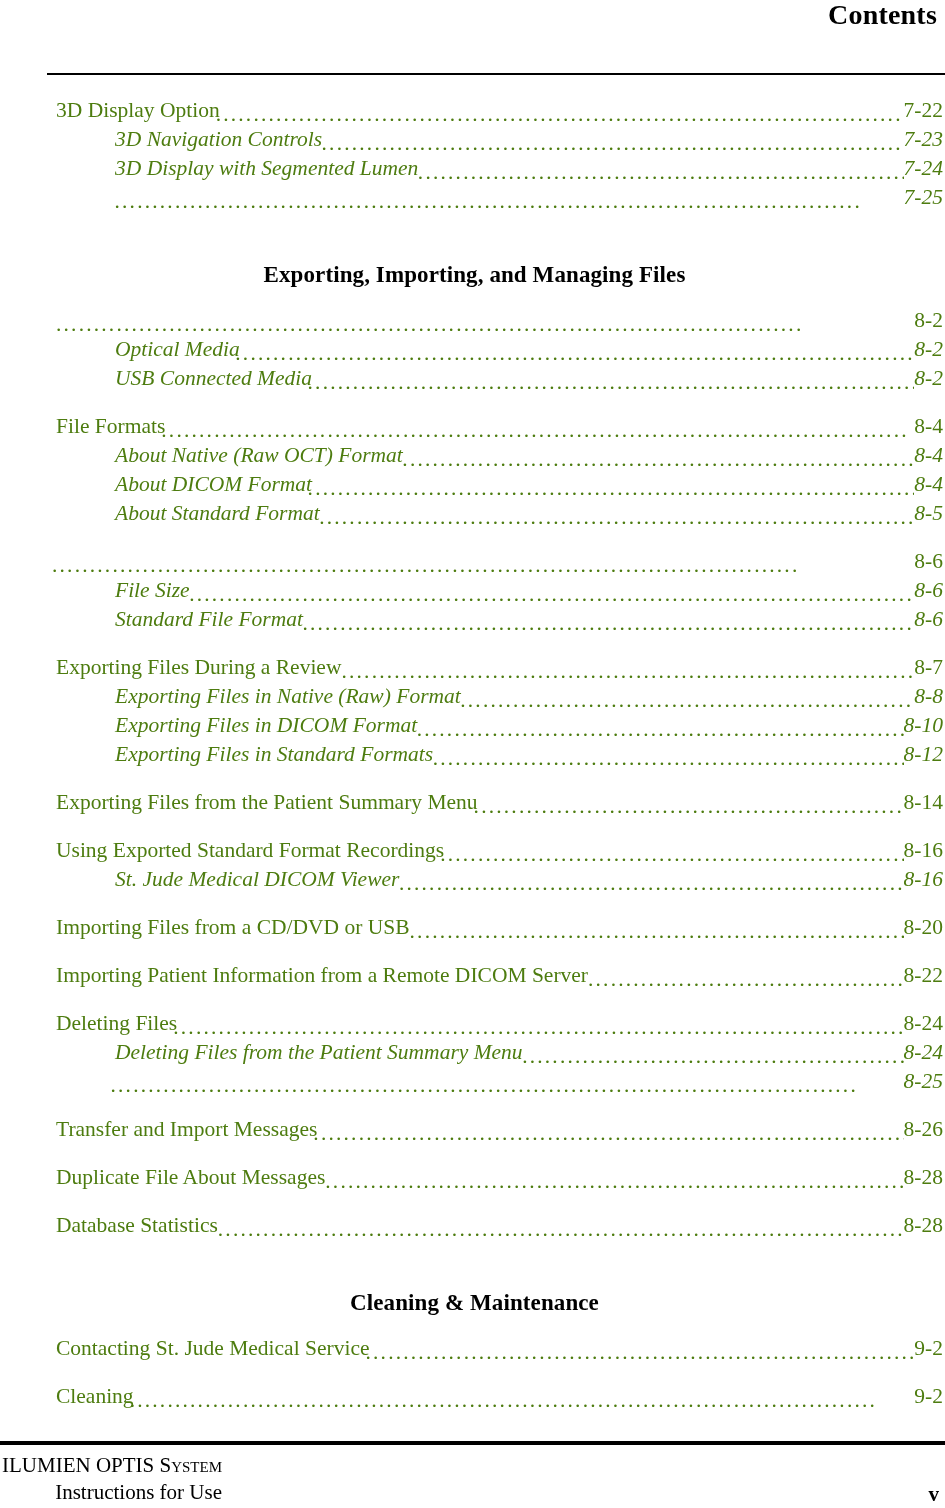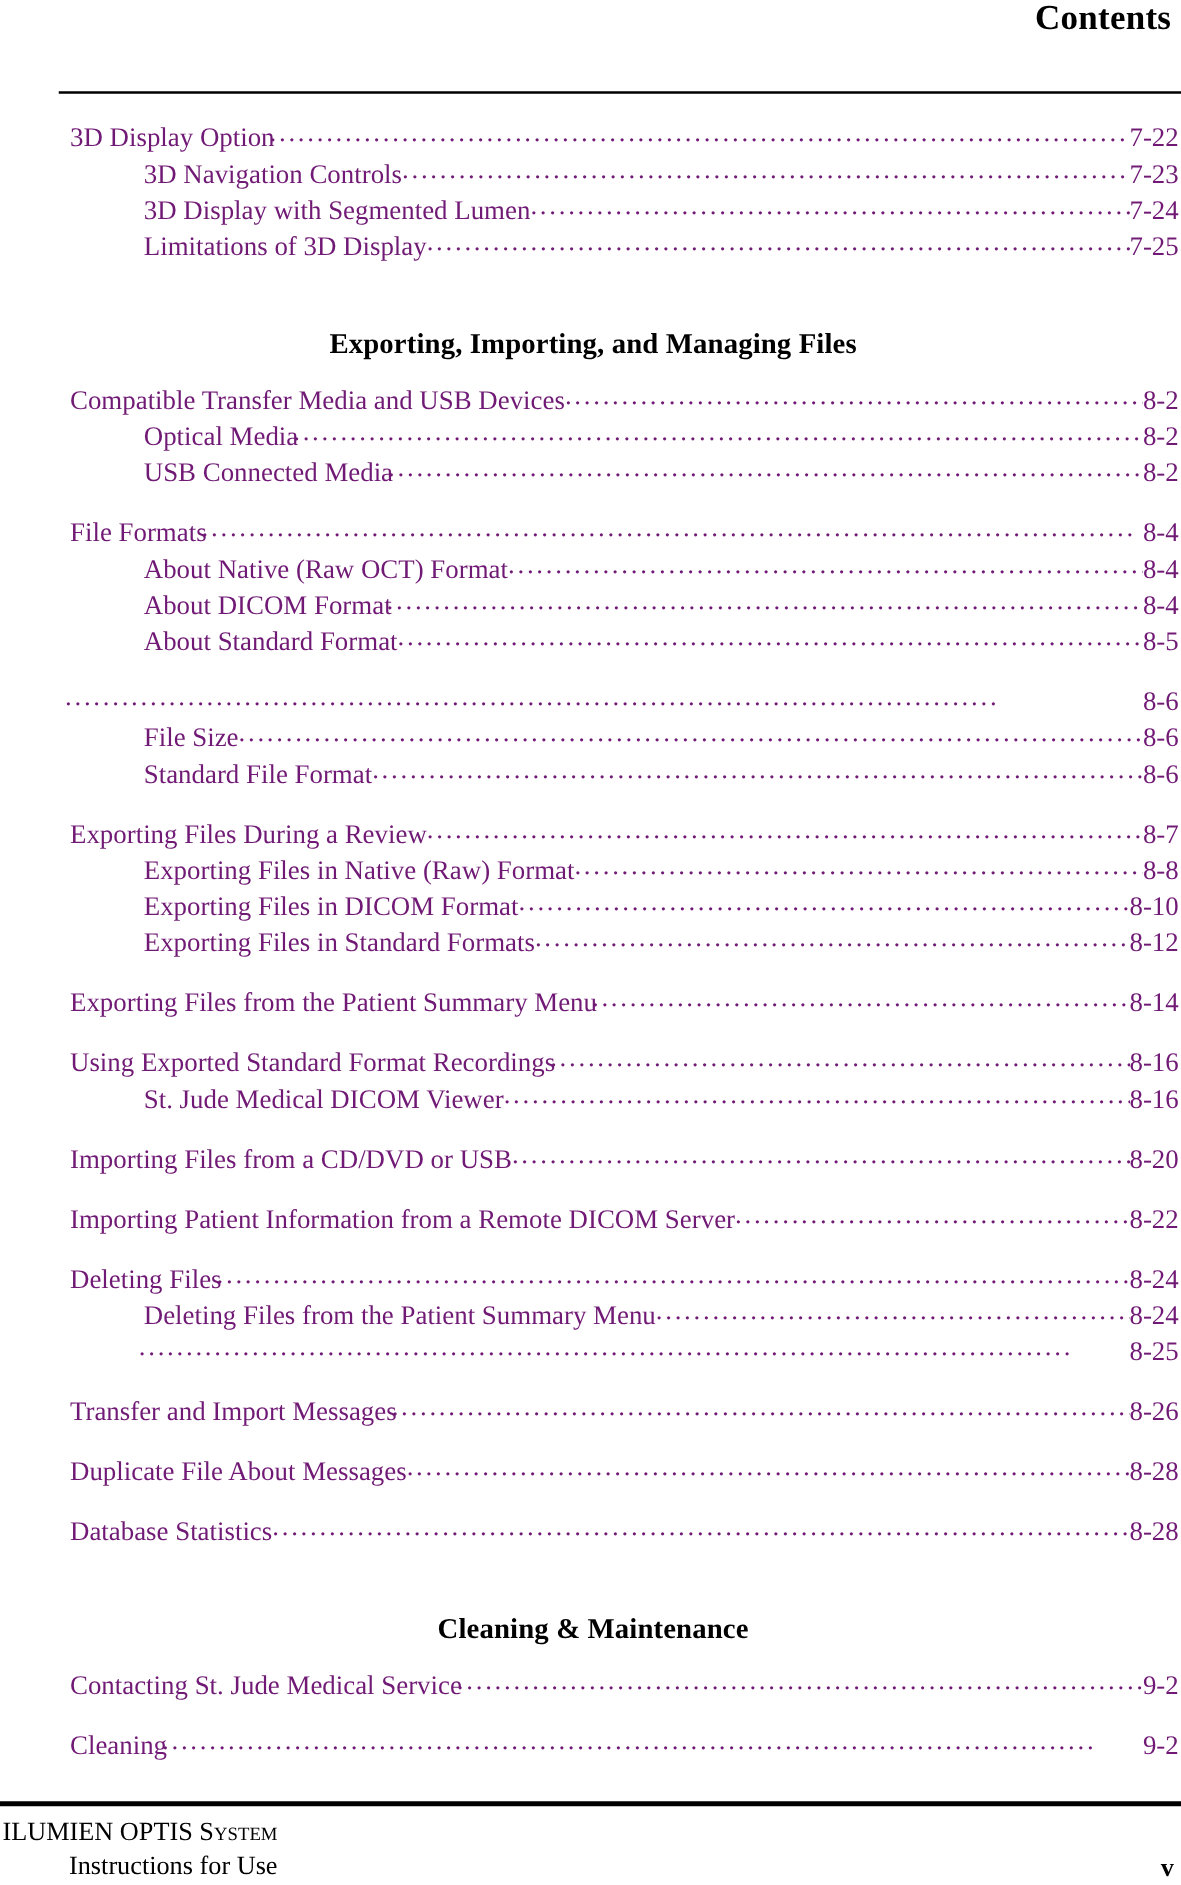"3D Display Option" .toc-entry { align-items: flex-start -> flex-end; color: #701a75 -> #4d7c0f }
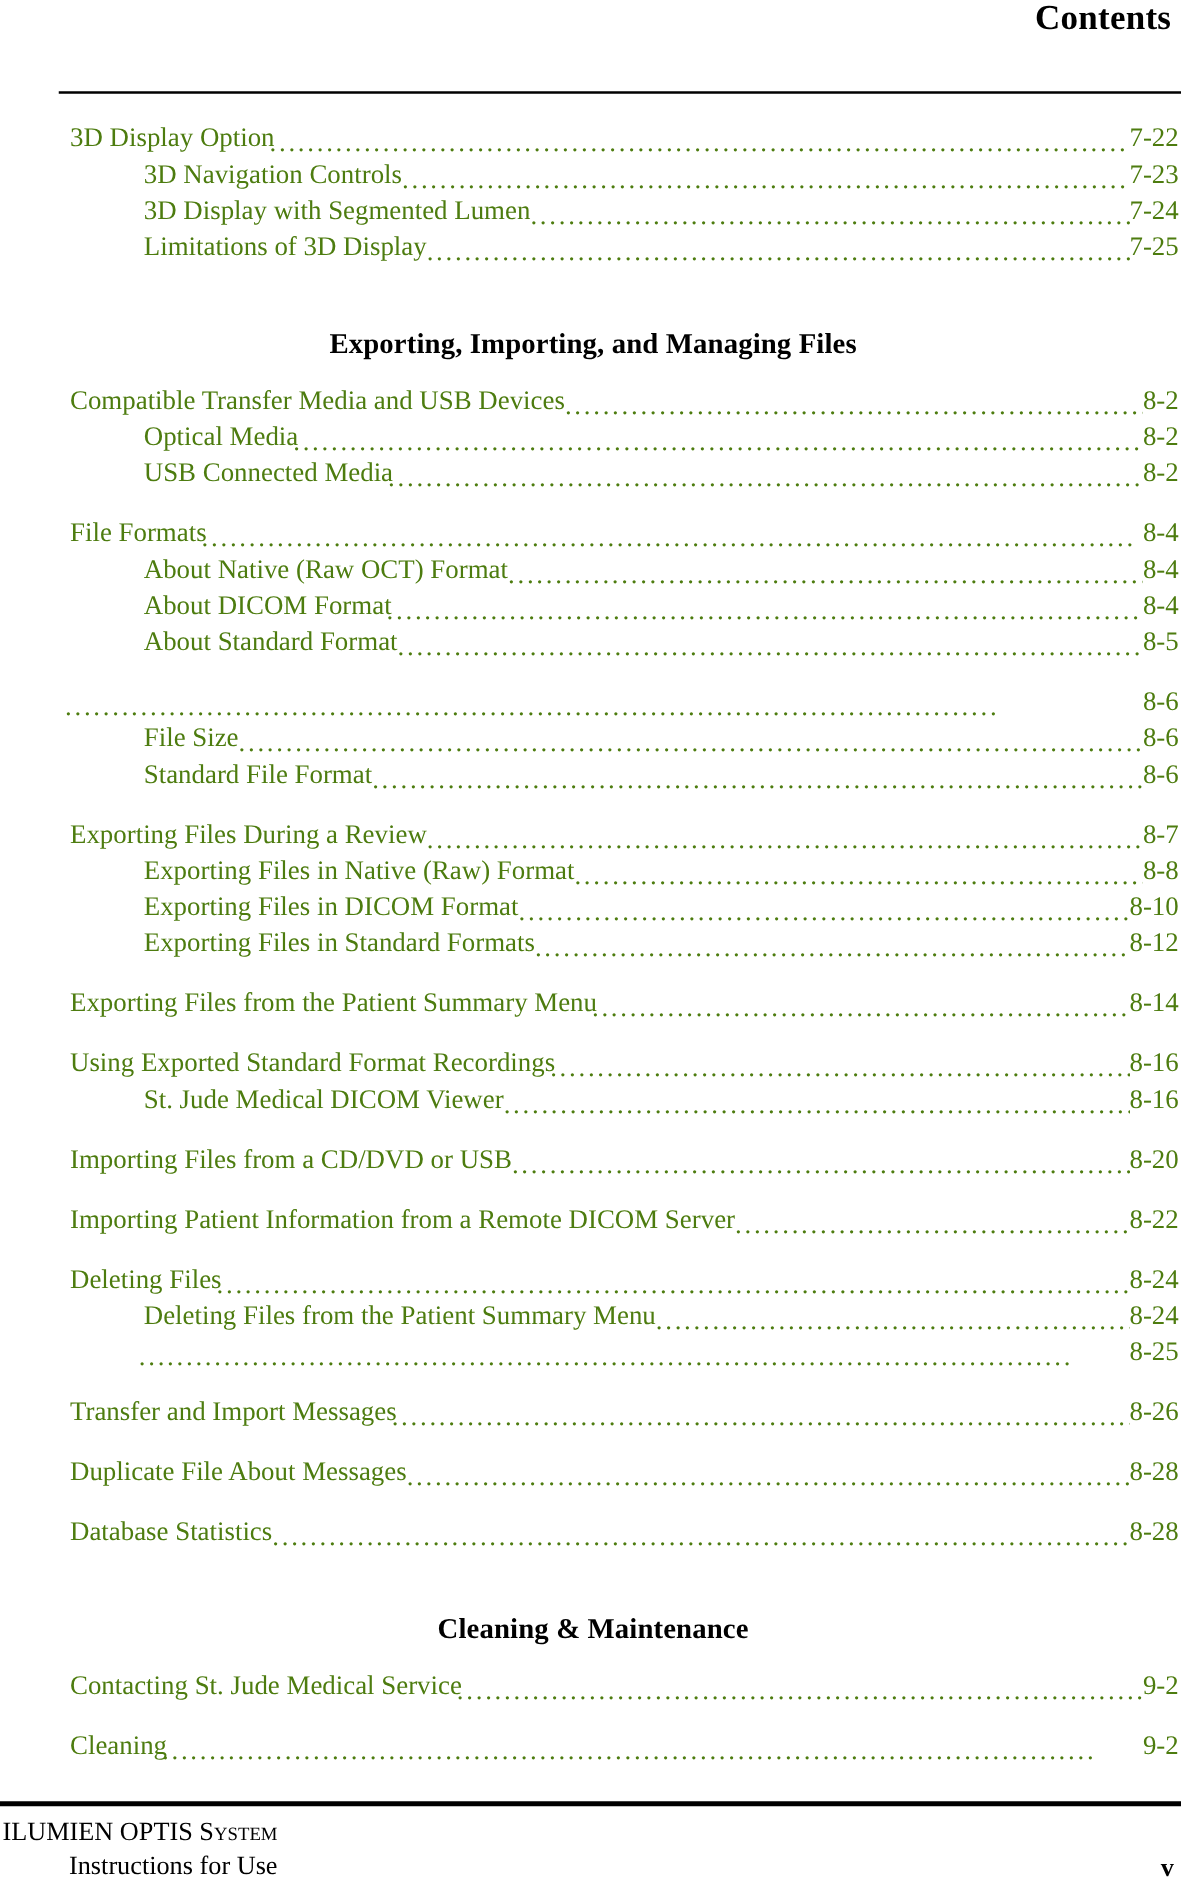"3D Navigation Controls" .toc-entry.level-2 { font-style: none -> italic }
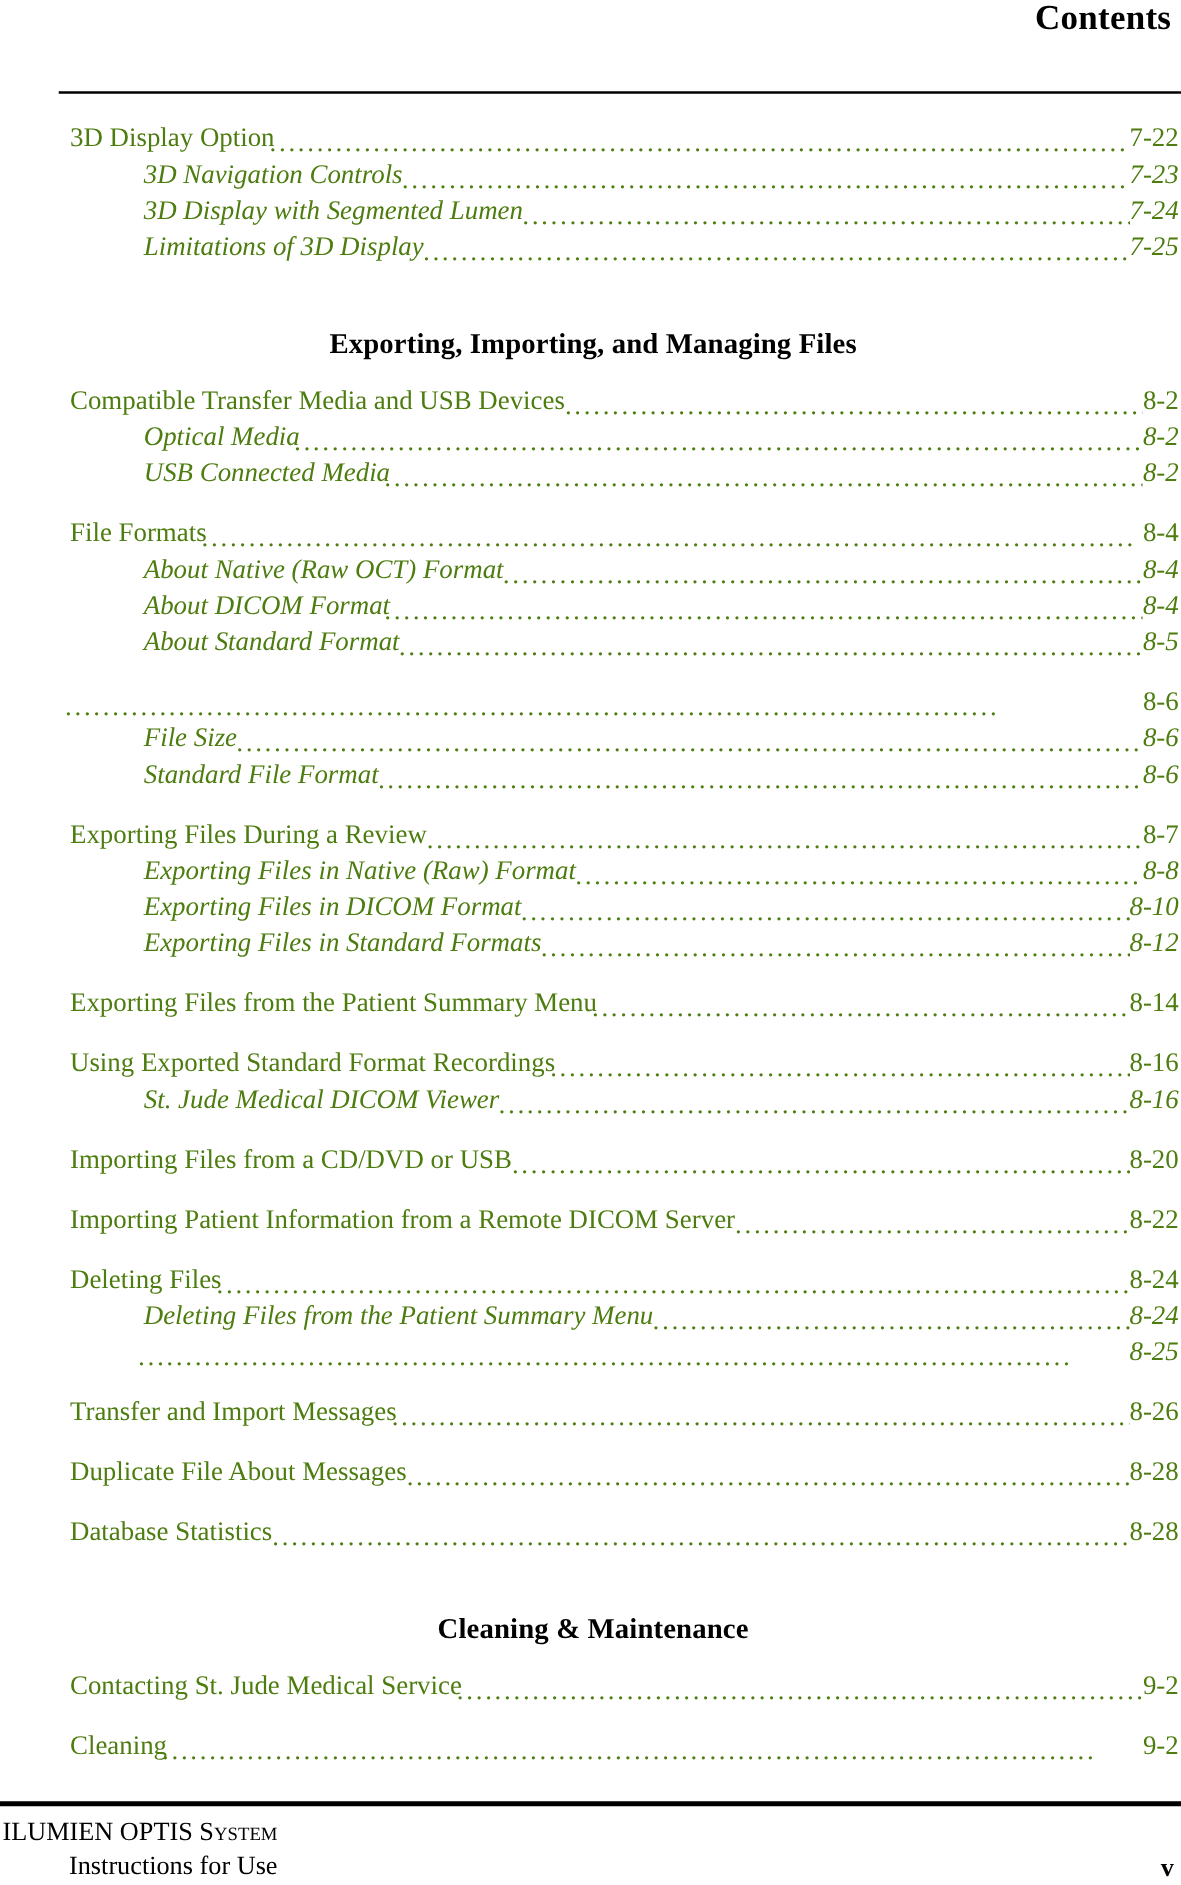"Limitations of 3D Display" span.entry-text { html: <span>Limitations of 3D Display</span> -> none }
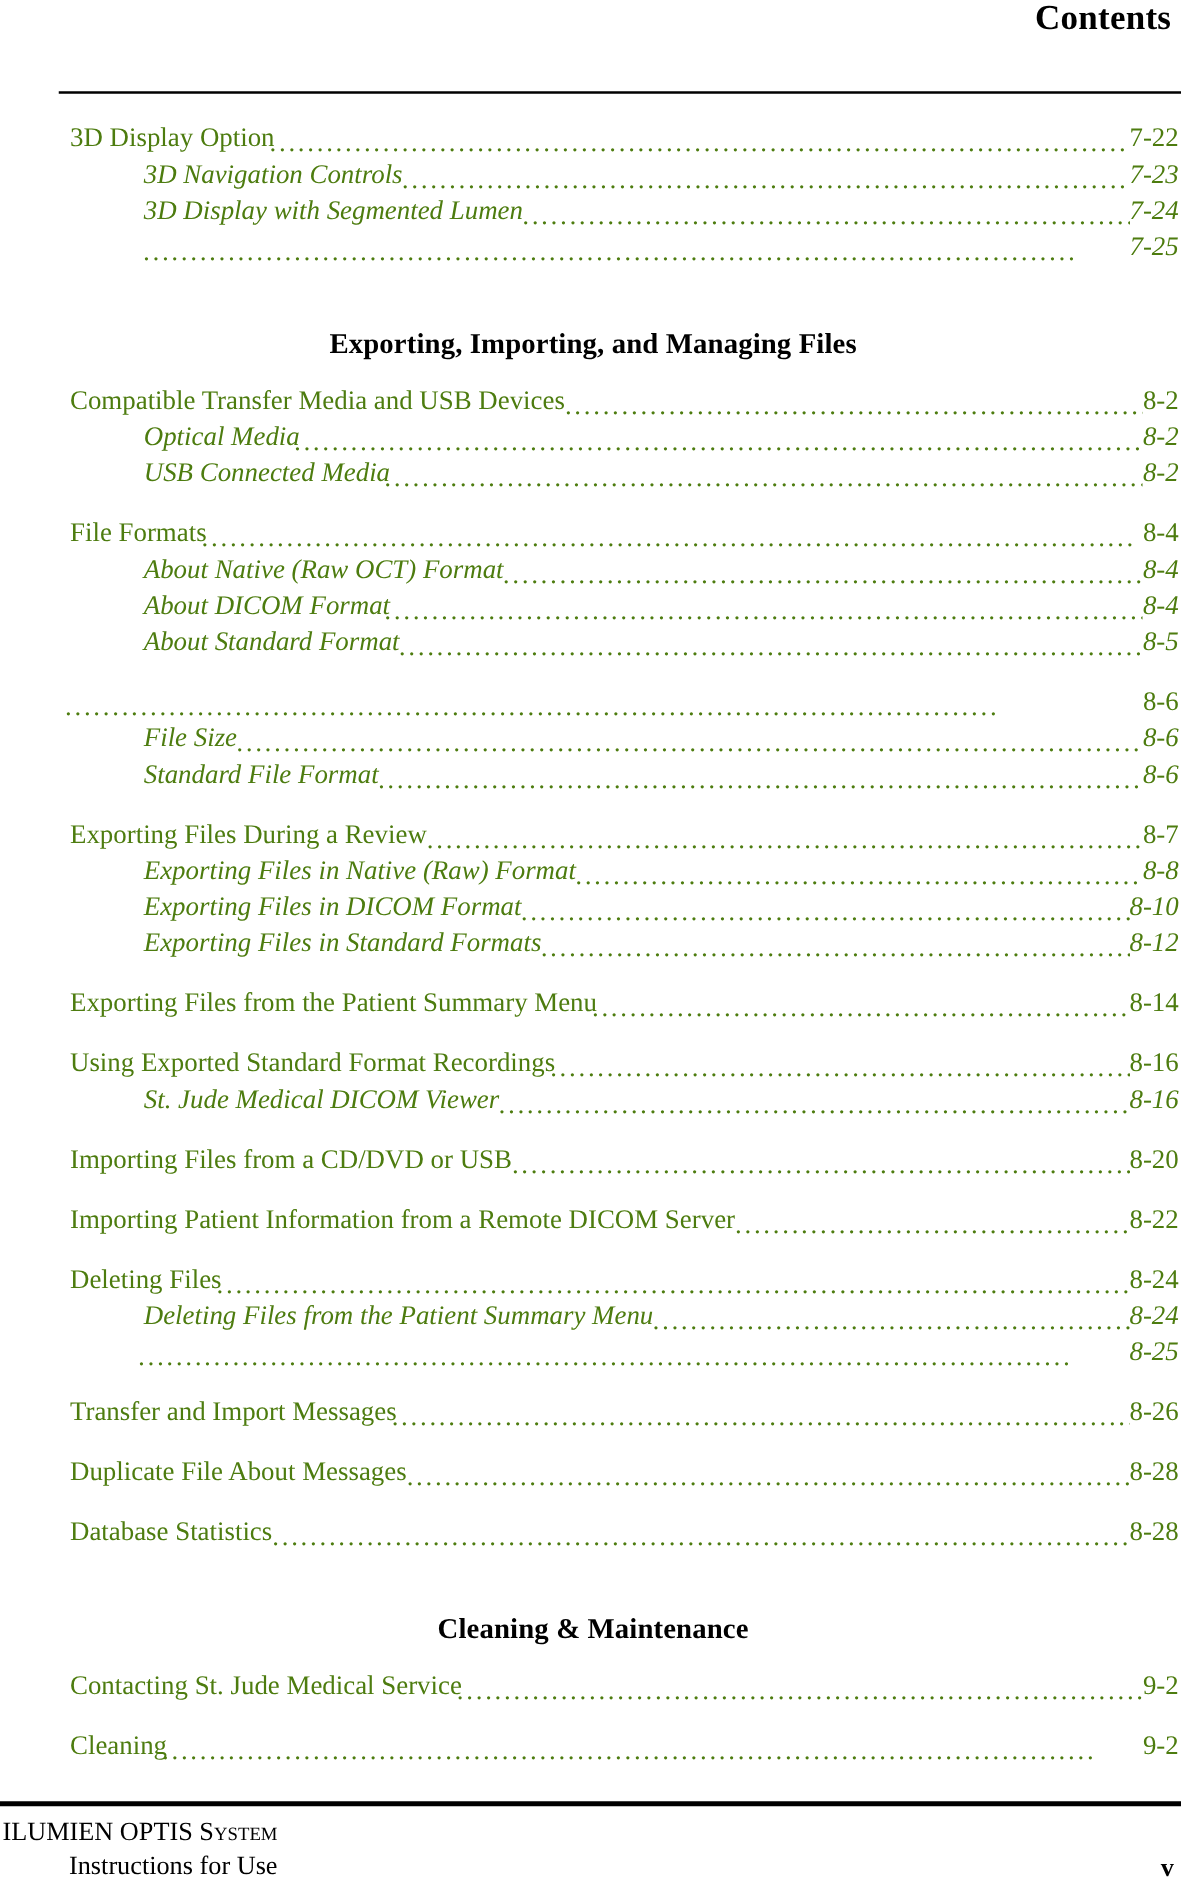"Compatible Transfer Media and USB" span.entry-text { html: <span>Compatible Transfer Media and USB Devices</span> -> none }
